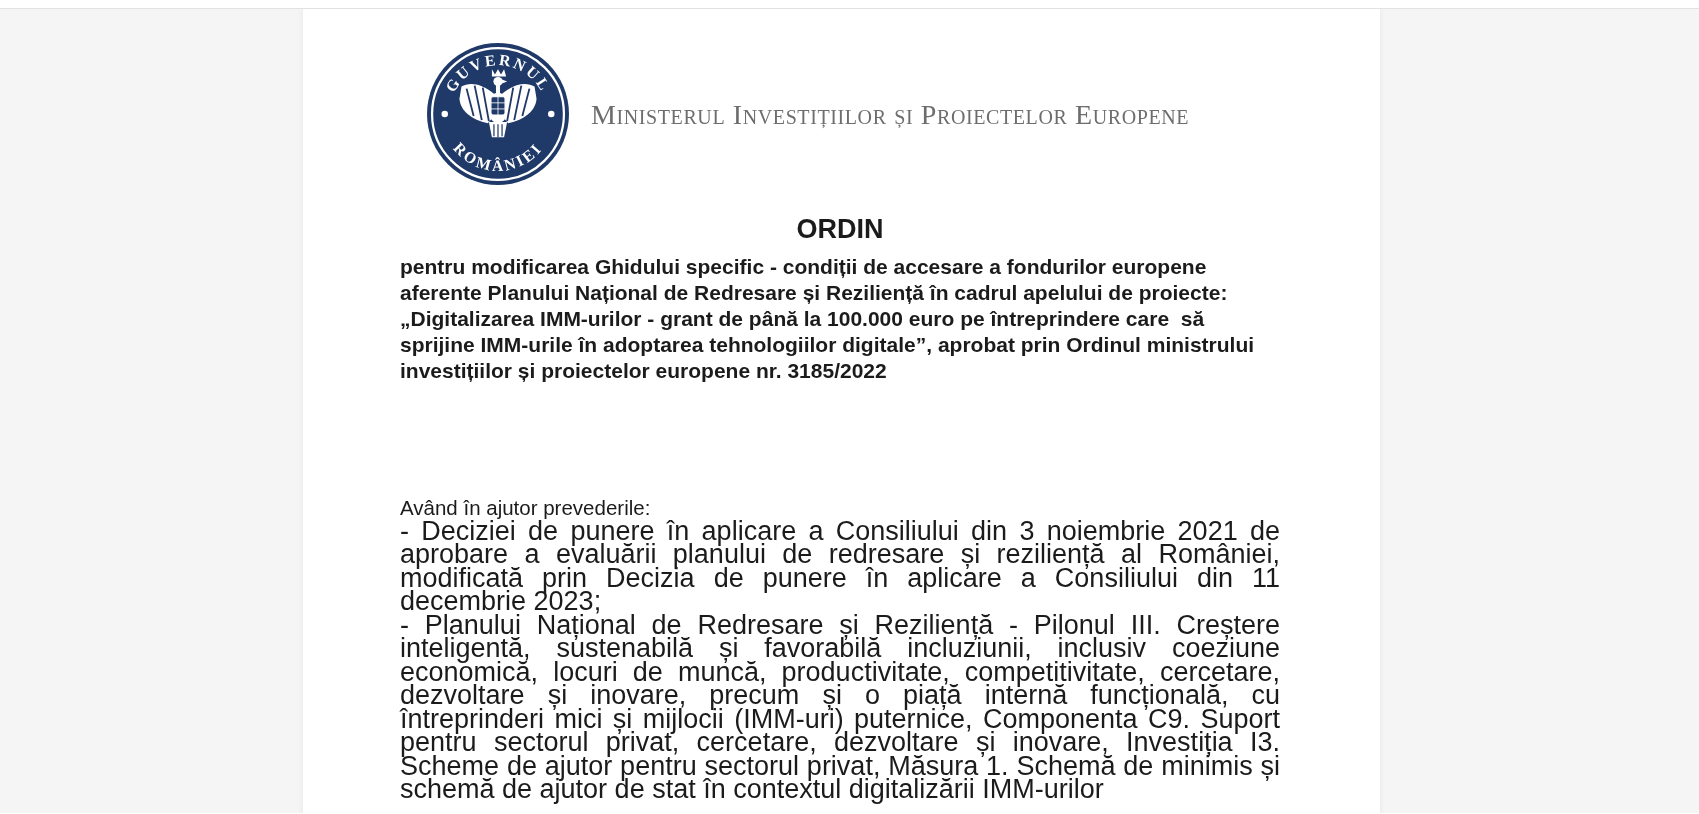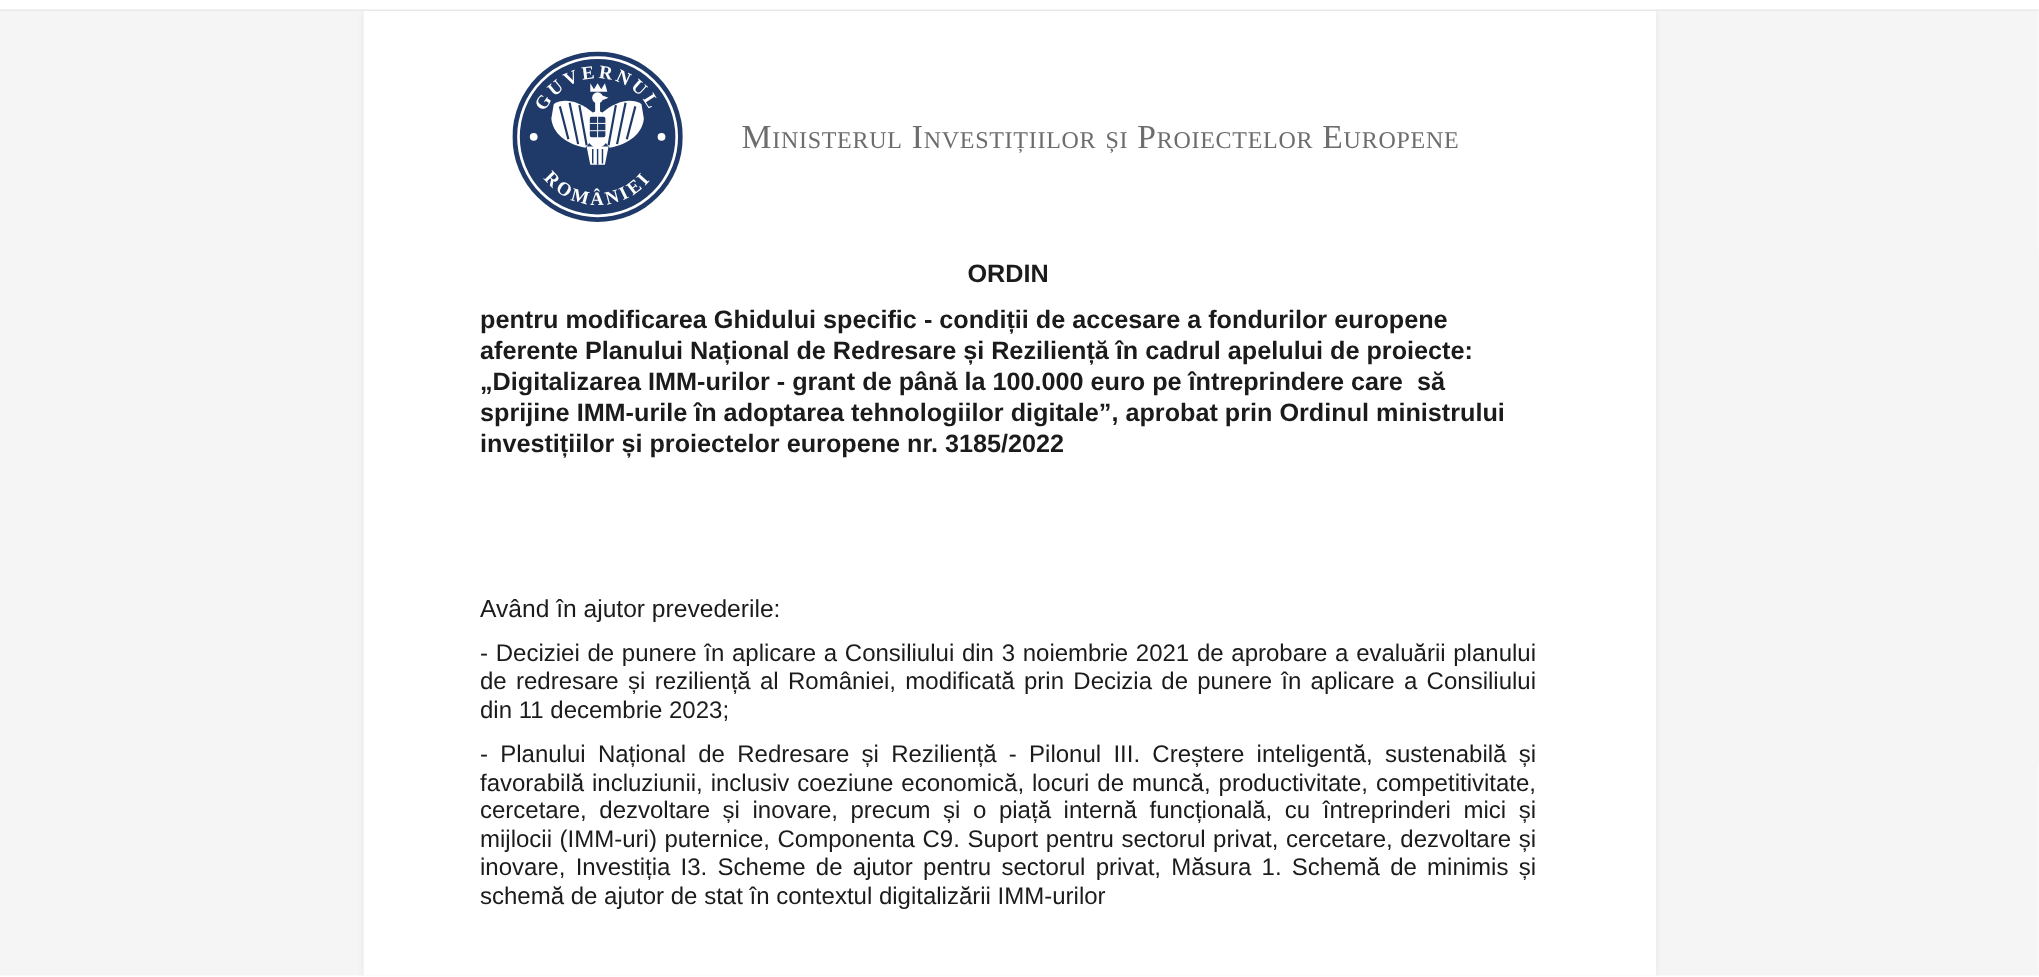"Ministerul Investițiilor și Proiectelor" .ministry { margin-left: 27px -> none }
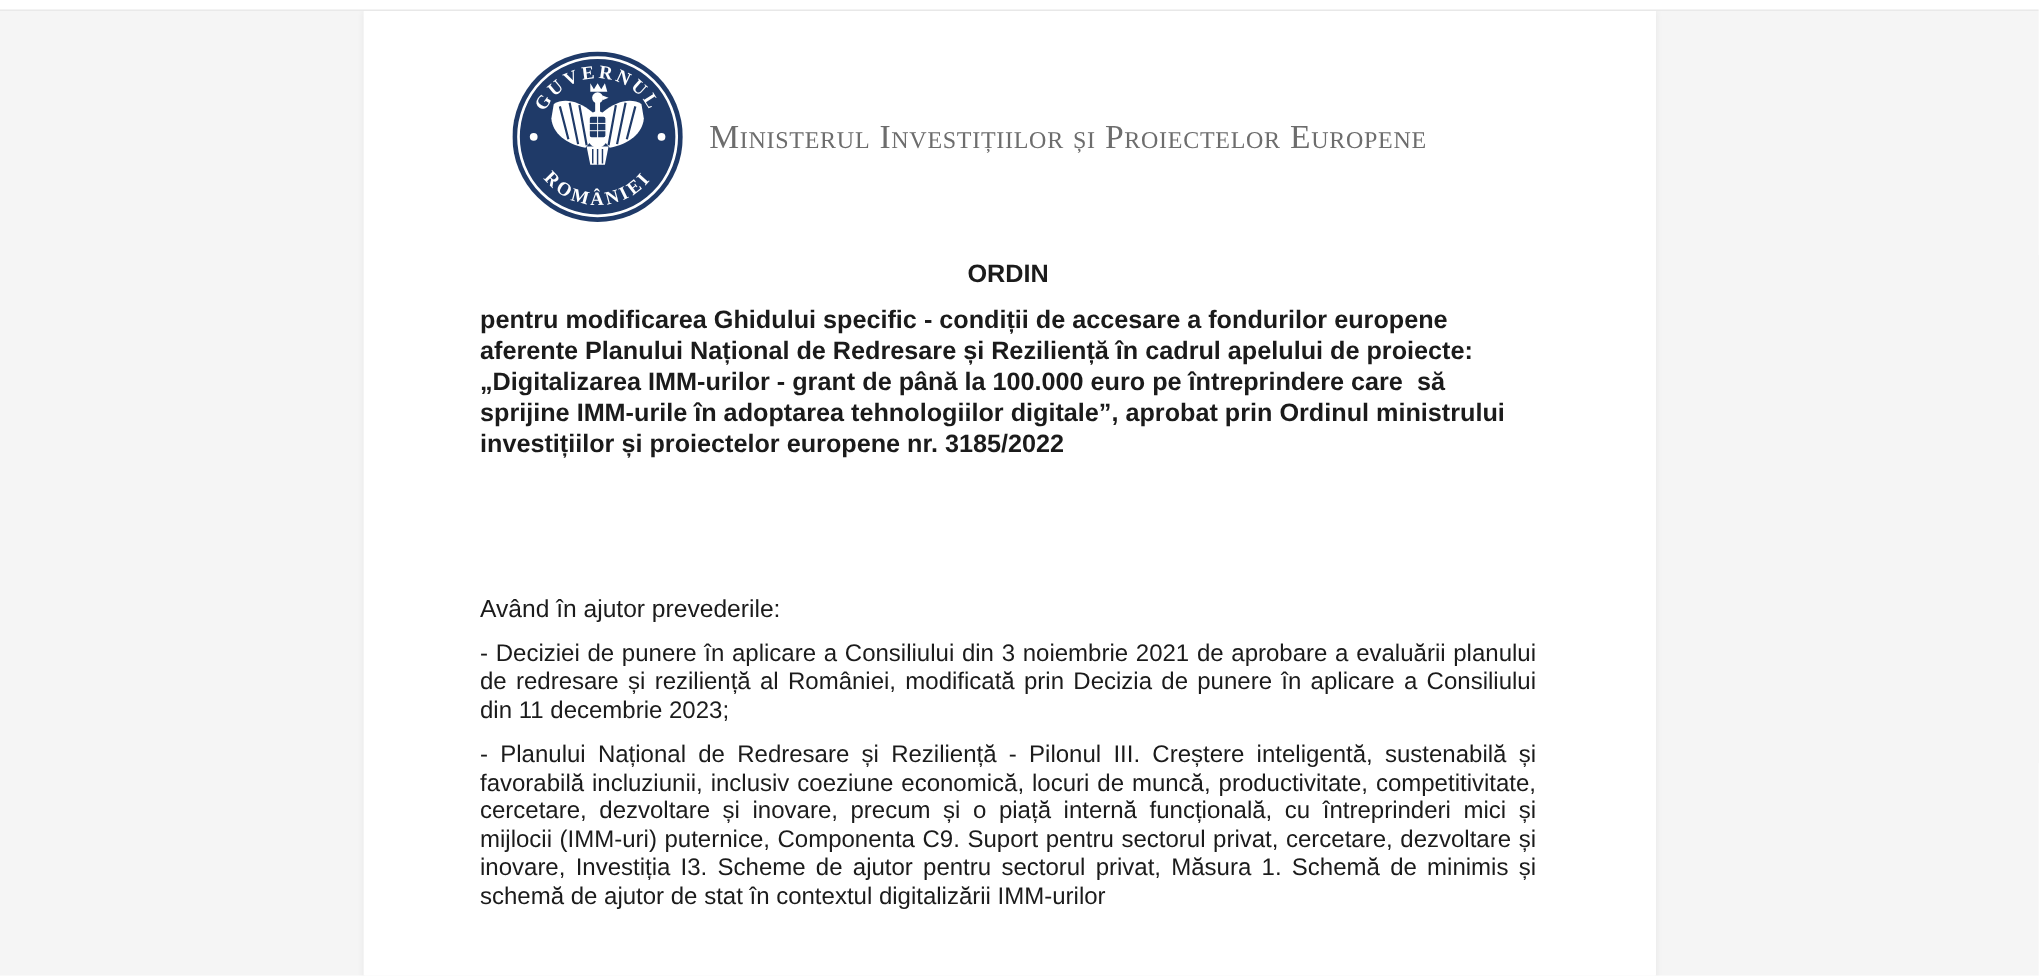"ORDIN" .ordin { font-size: 21px -> 27px }
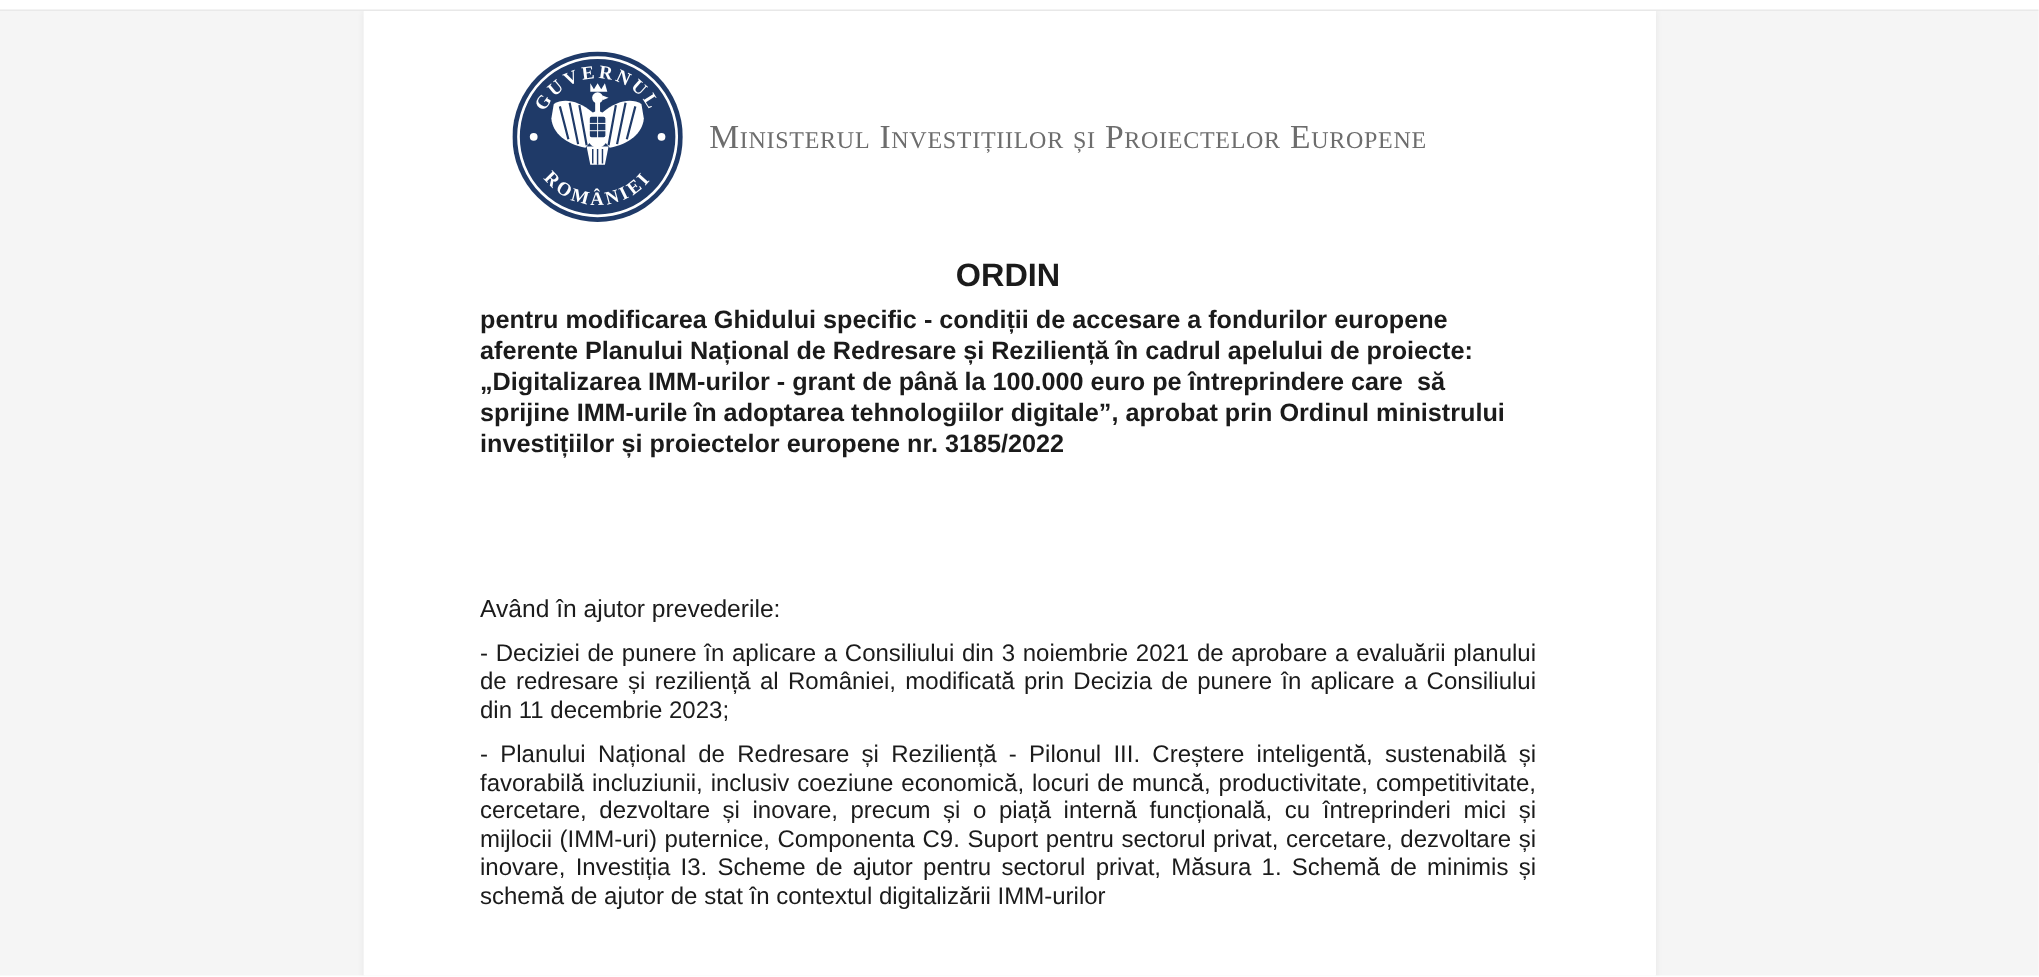"- Deciziei de punere în" .para { font-size: 20px -> 27px; margin-top: 14px -> none }
